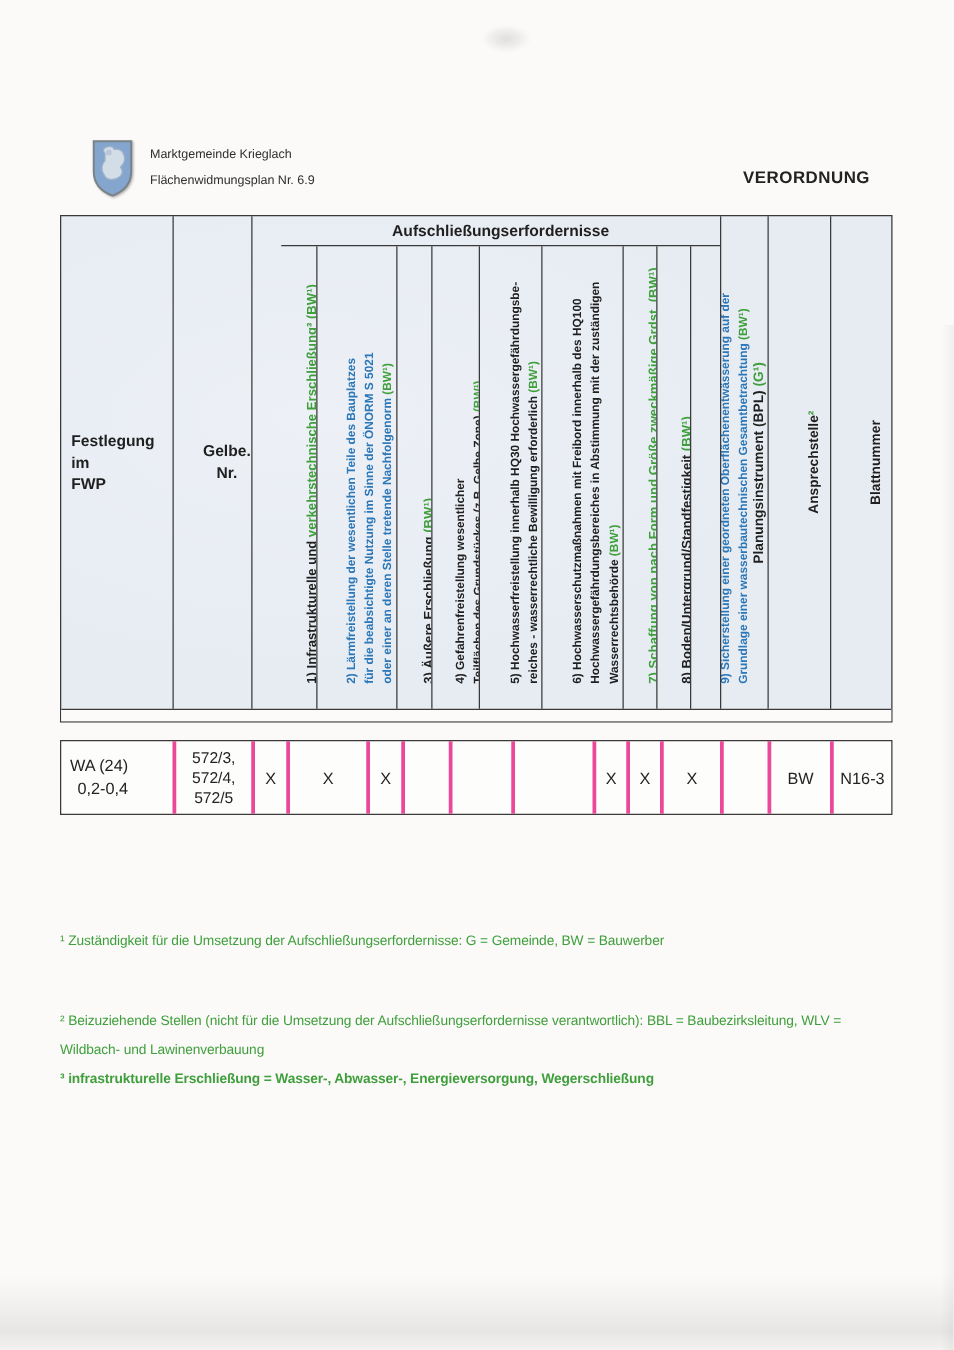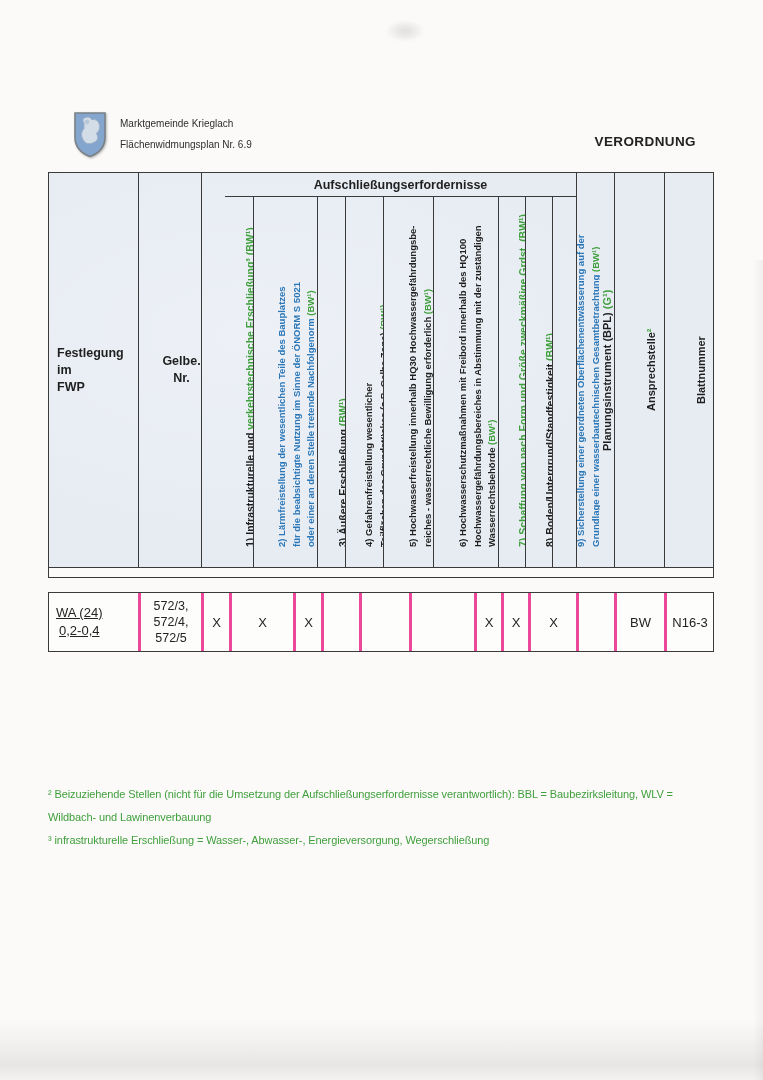"WA (24)" .dcell:first-child { text-align: center -> right; text-decoration: underline -> none }
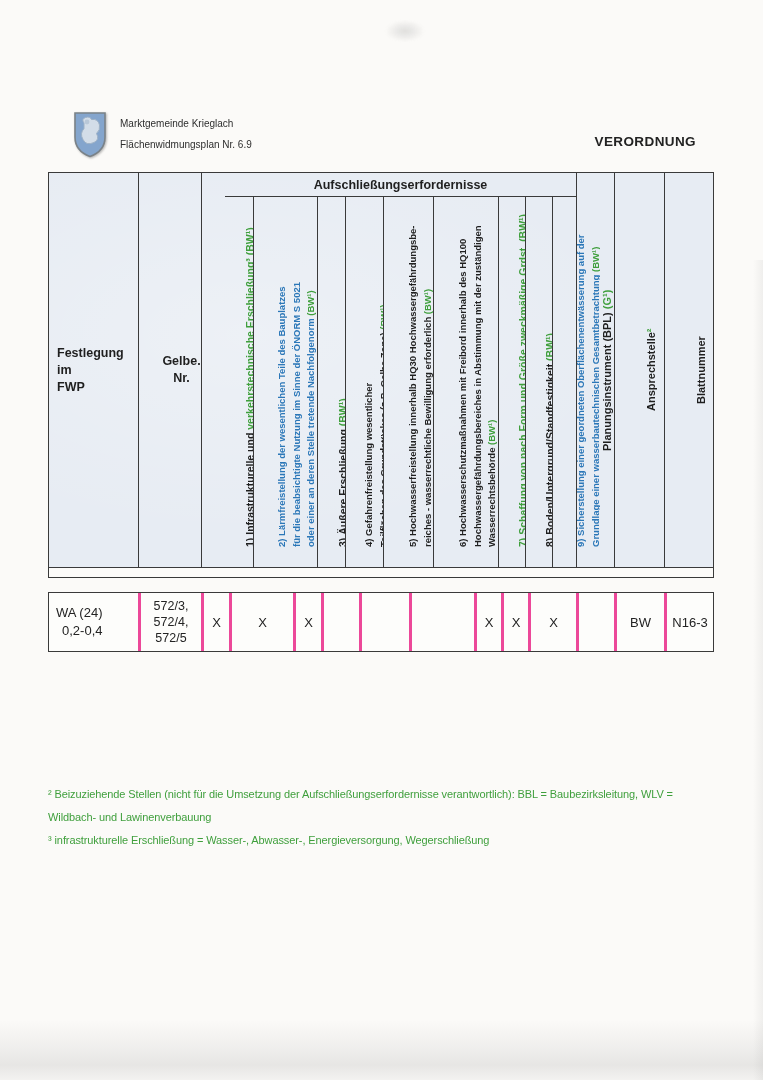"¹ Zuständigkeit für die Umsetzung" div.footnote { html: none -> <div>¹ Zuständigkeit für die Umsetzung der Aufschließungserfordernisse: G = Gemeinde, BW = Bauwerber</div> }
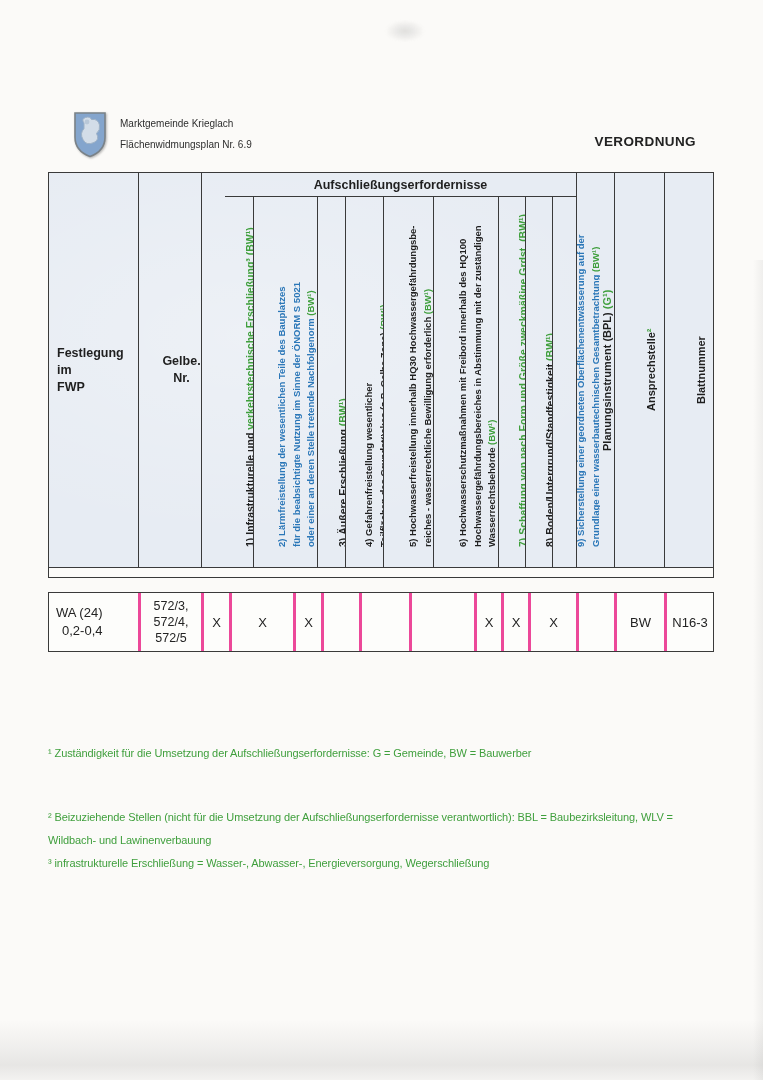"³ infrastrukturelle Erschließung =" div.footnote { font-weight: none -> bold }
